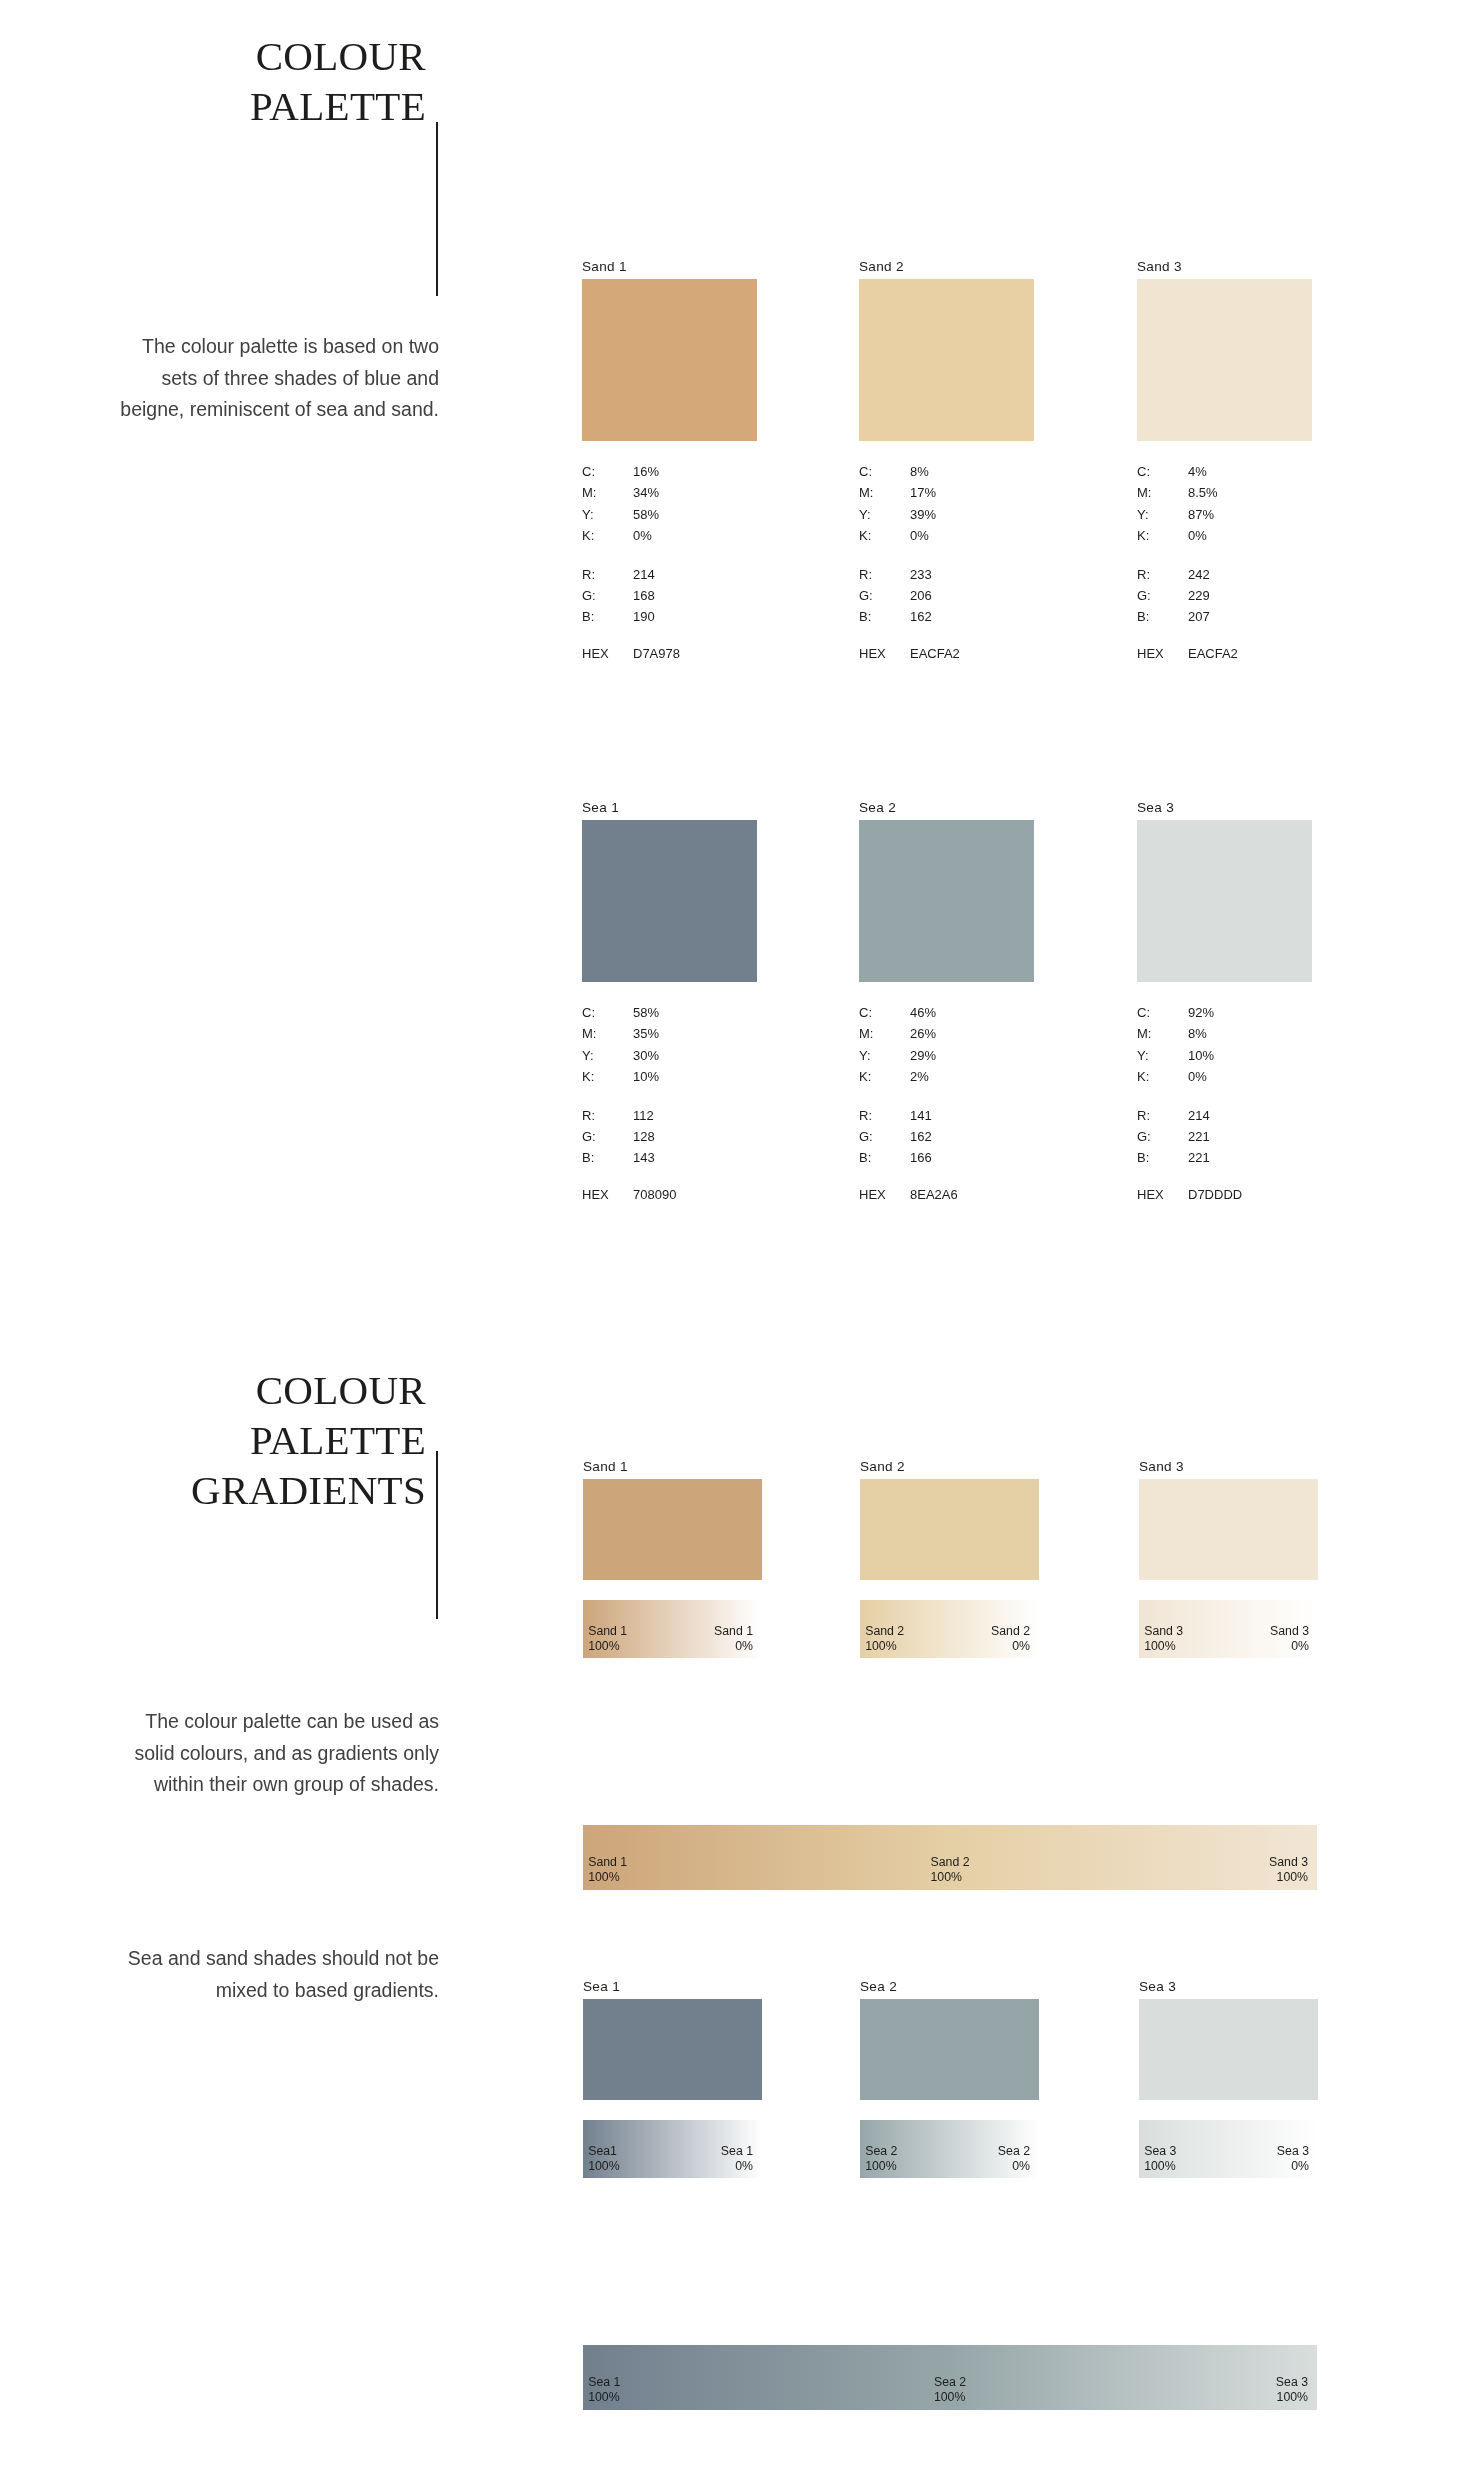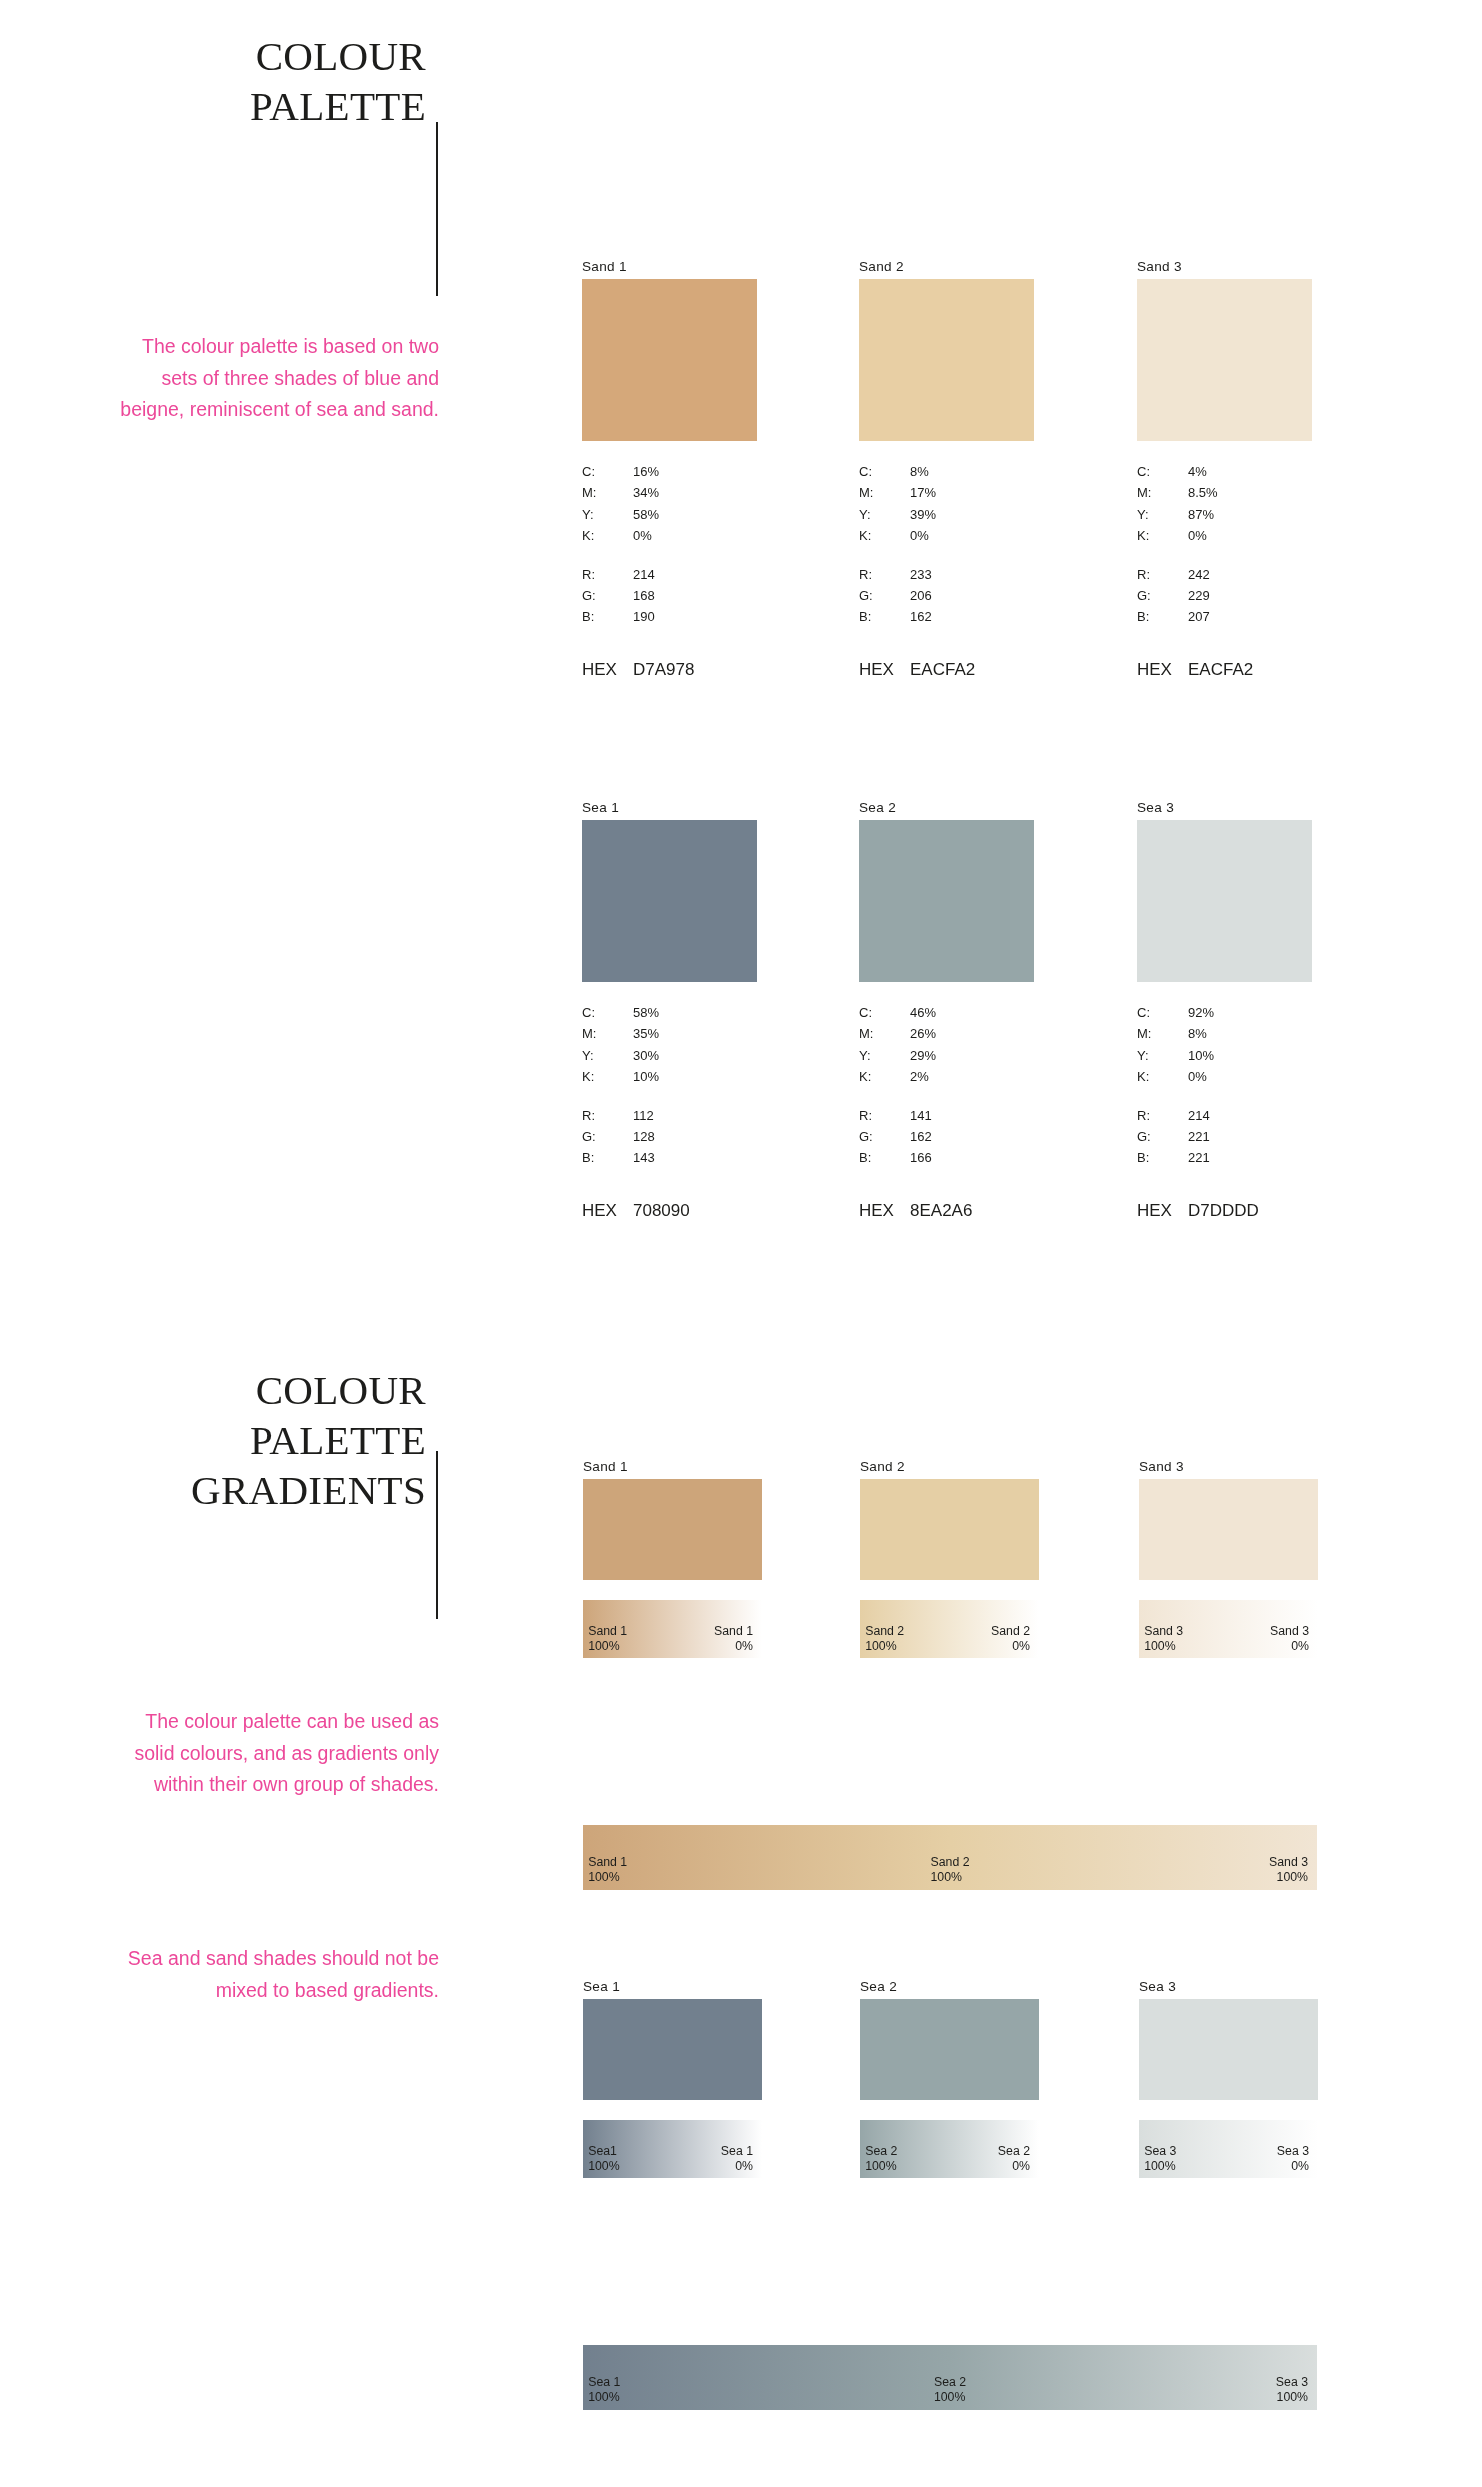"The colour palette is based" .body-copy { color: #ec4899 -> #404040 }
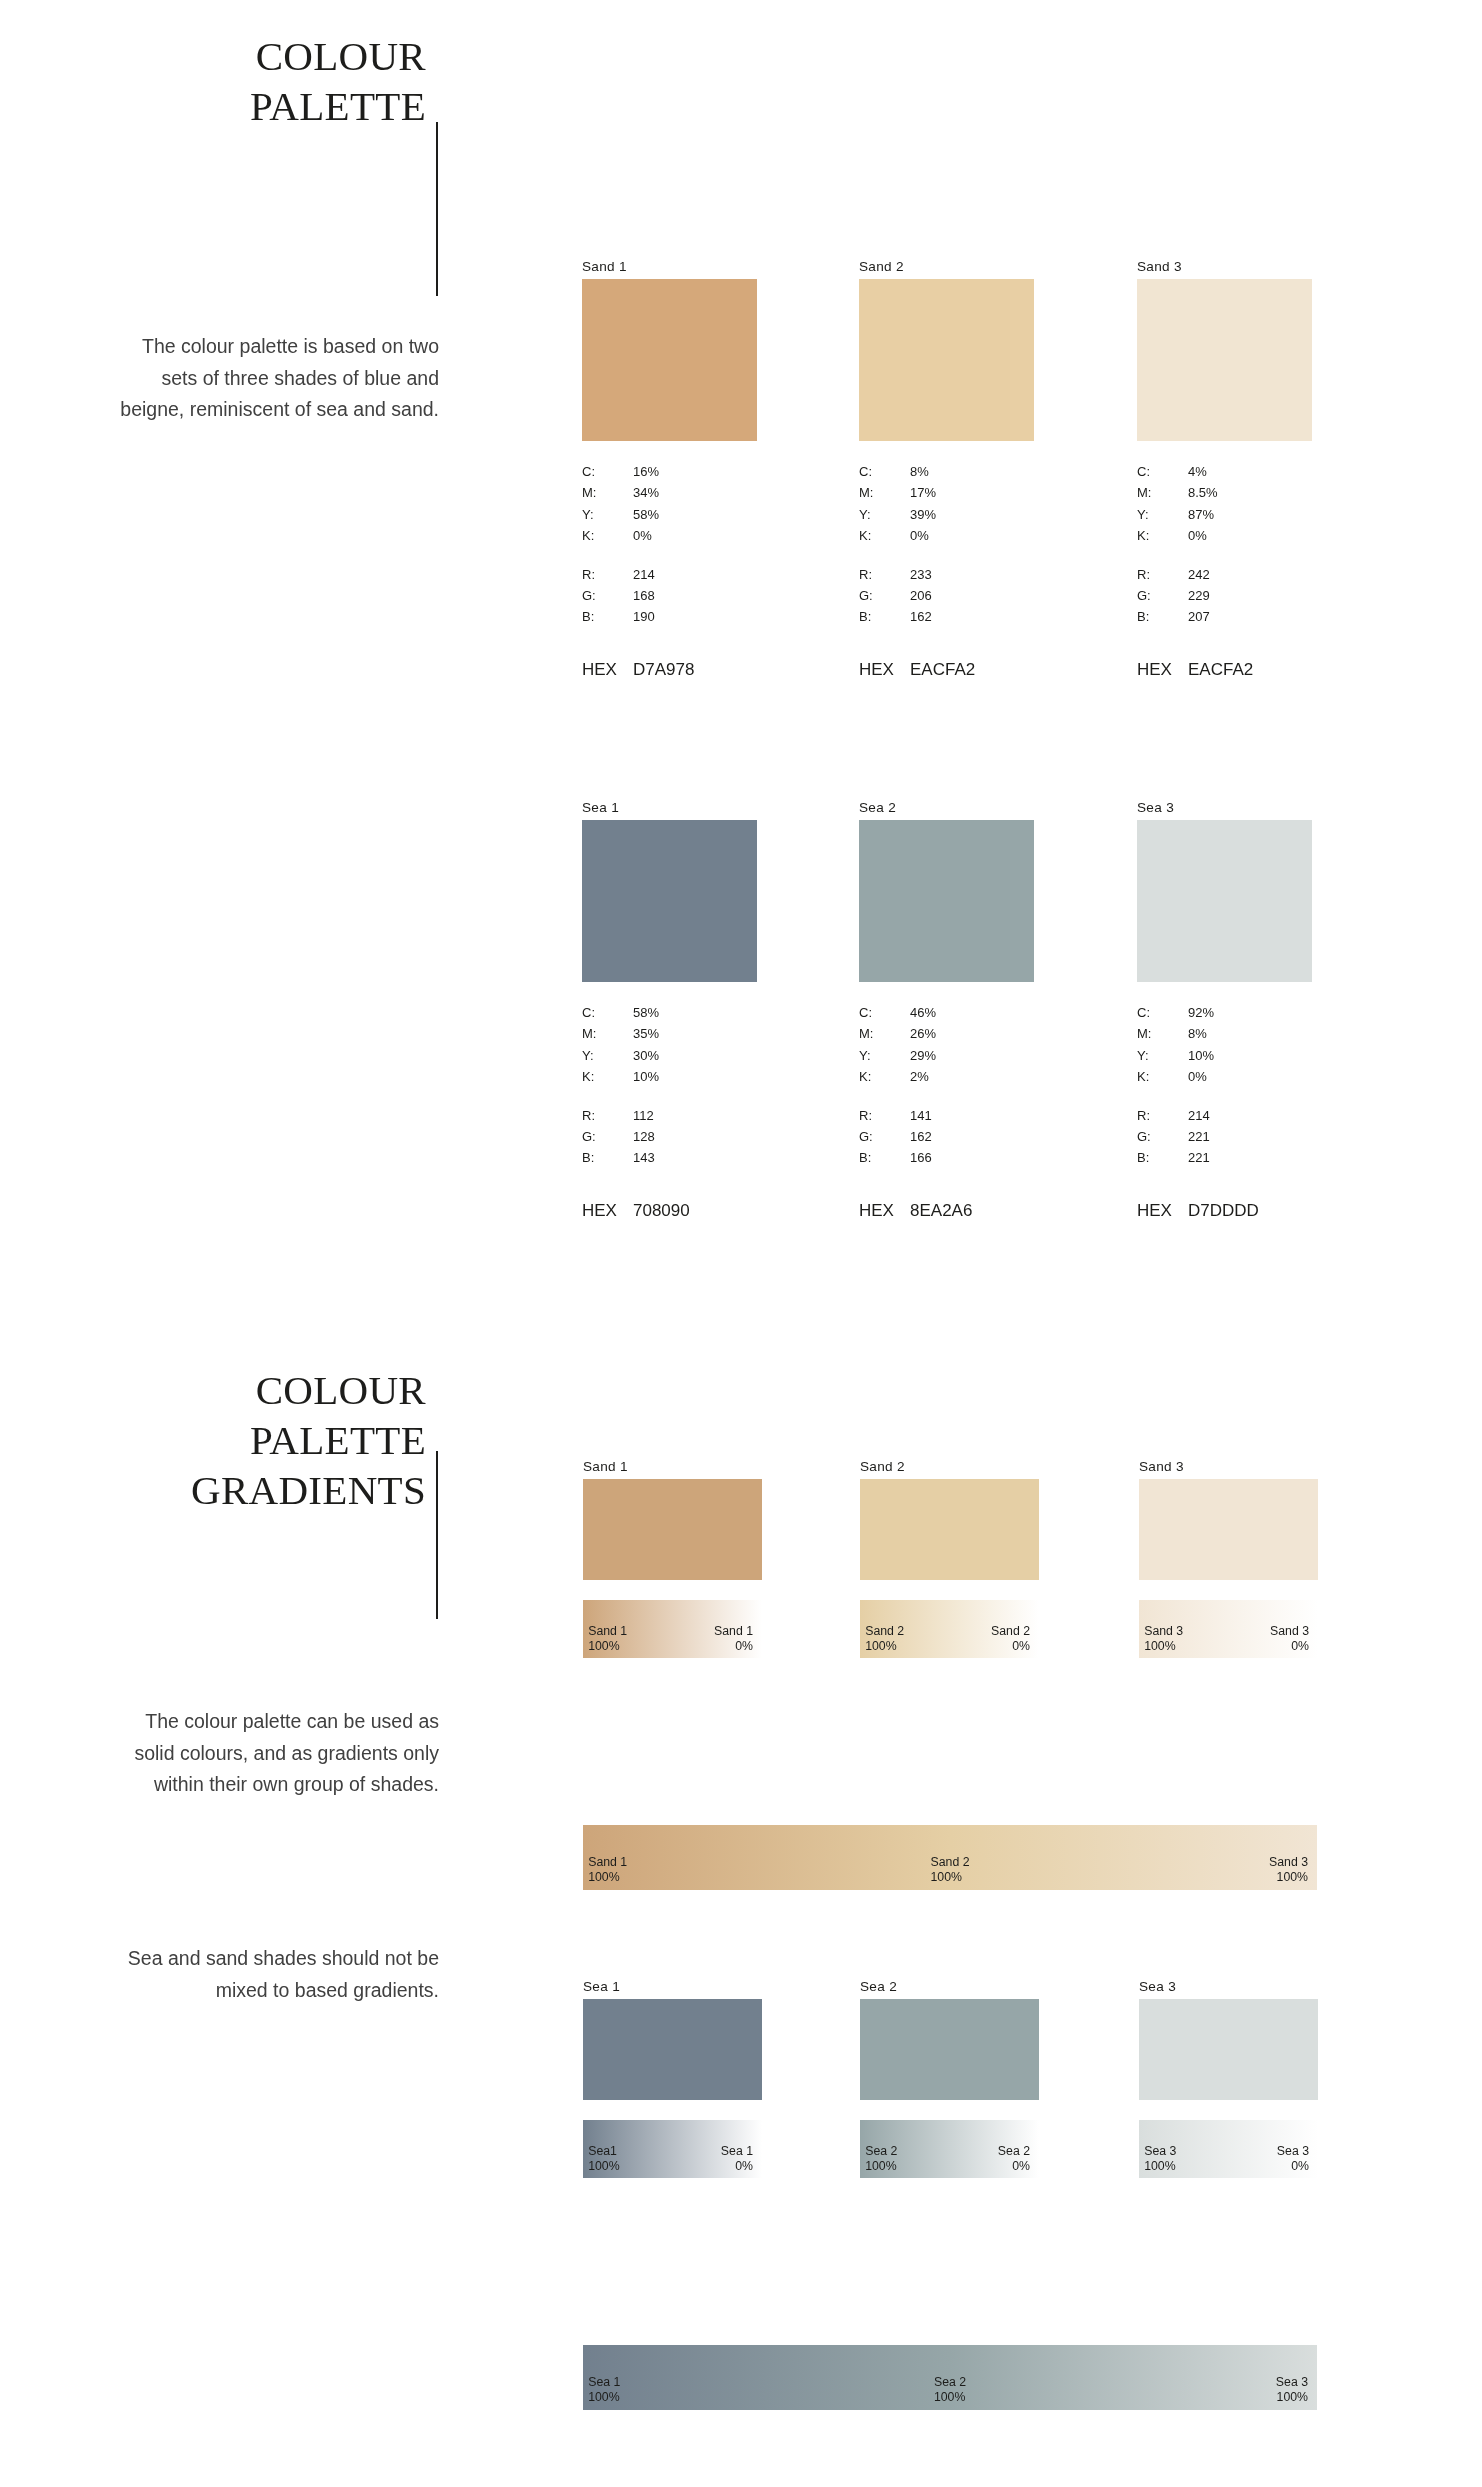"HEX" .hex-row { font-size: 17px -> 13px; margin-top: 32px -> 18px }
